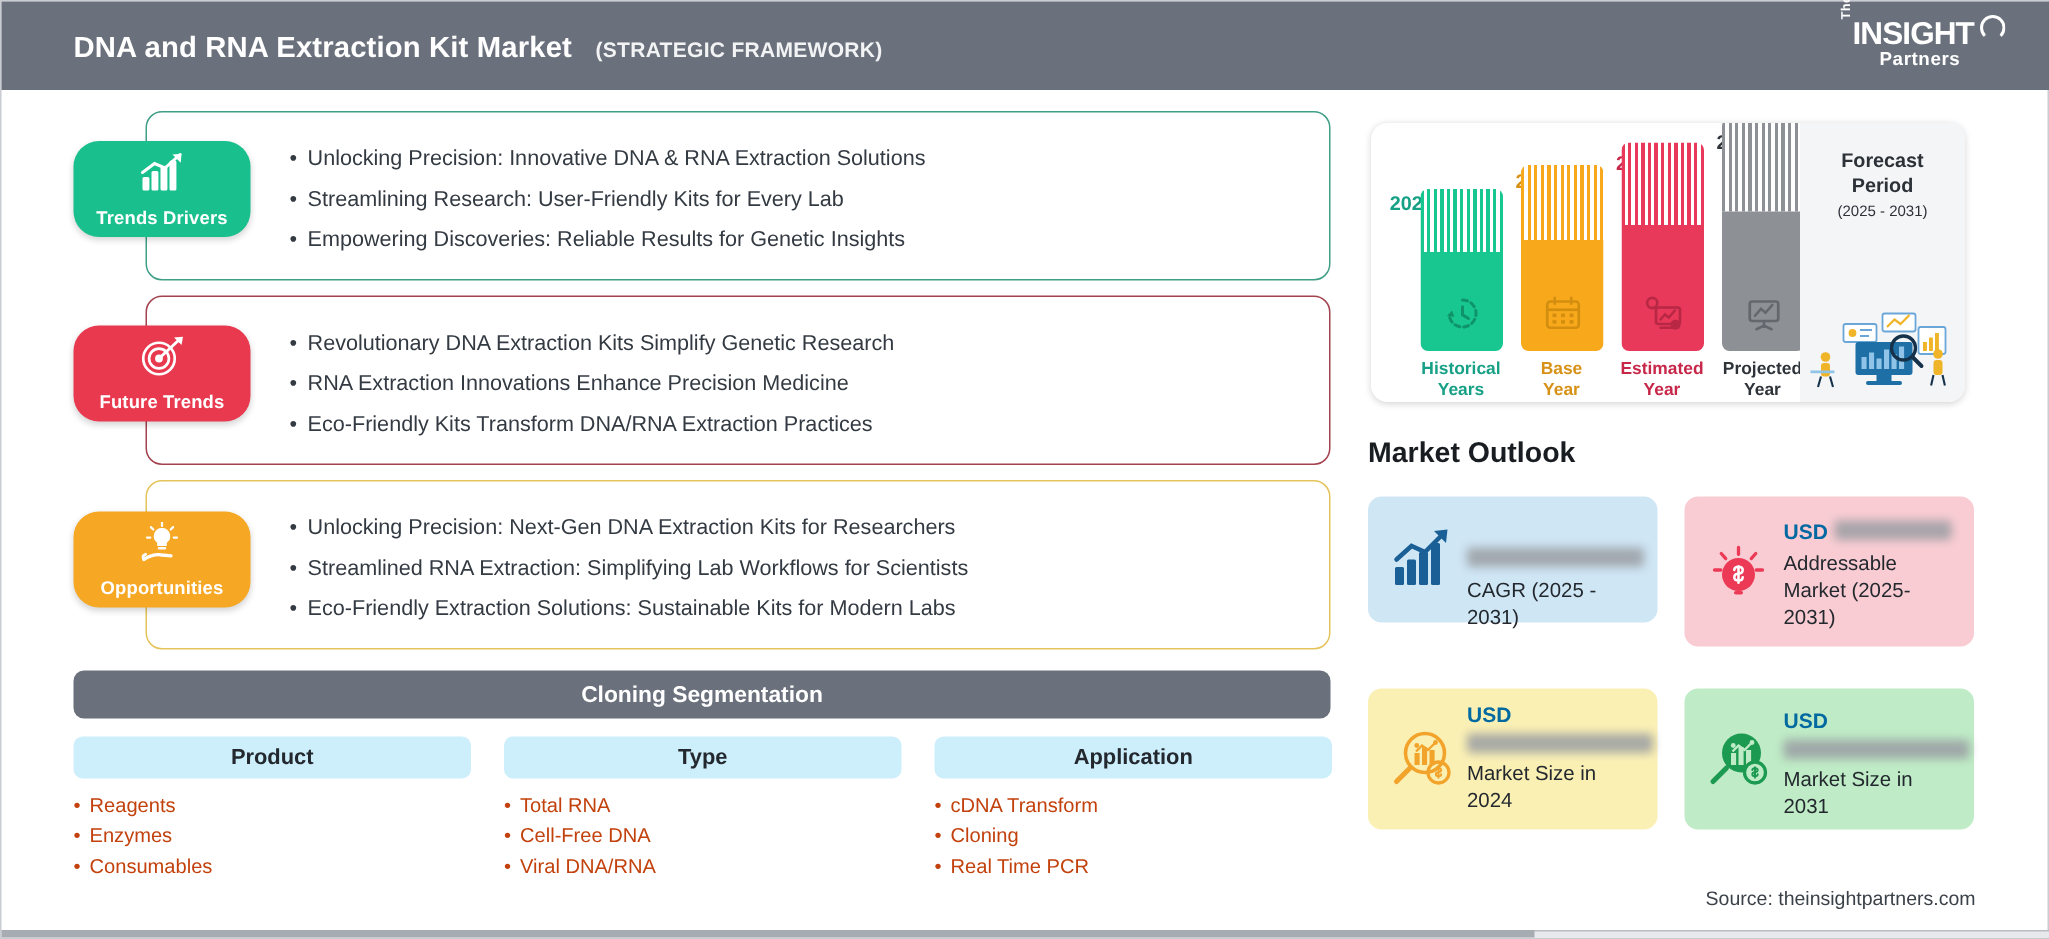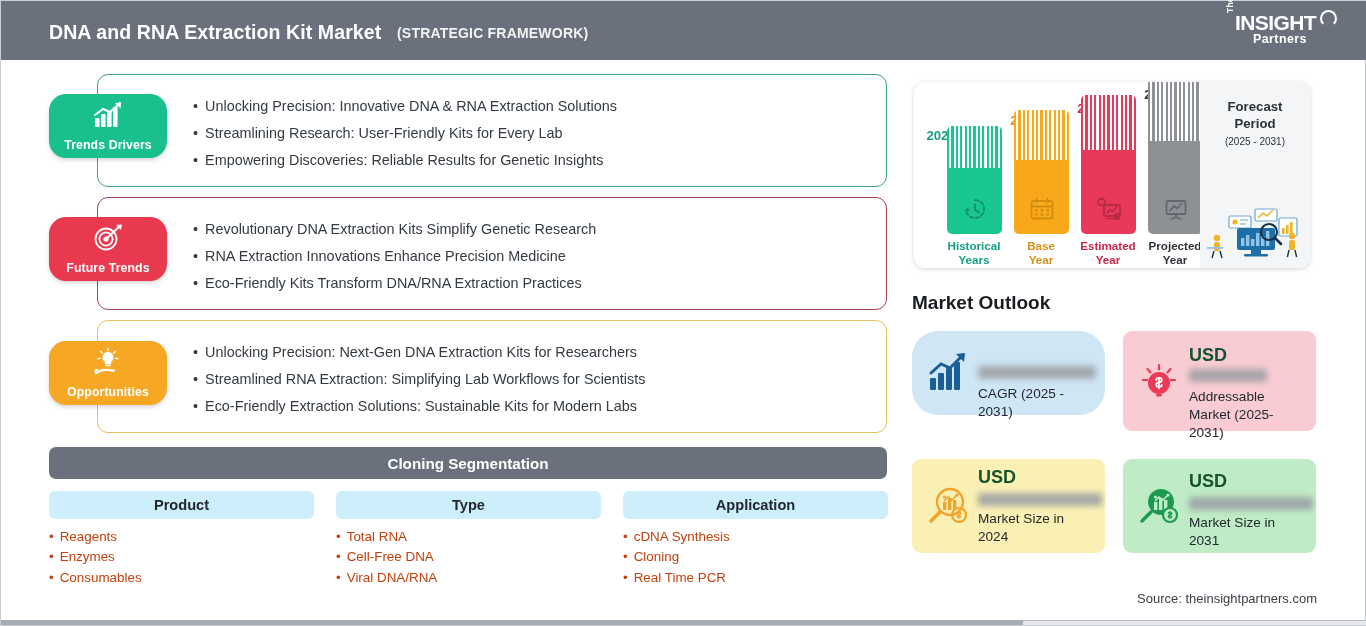"USD" .oc-usd { color: #14532d -> #0369a1; font-size: 18px -> 14px }
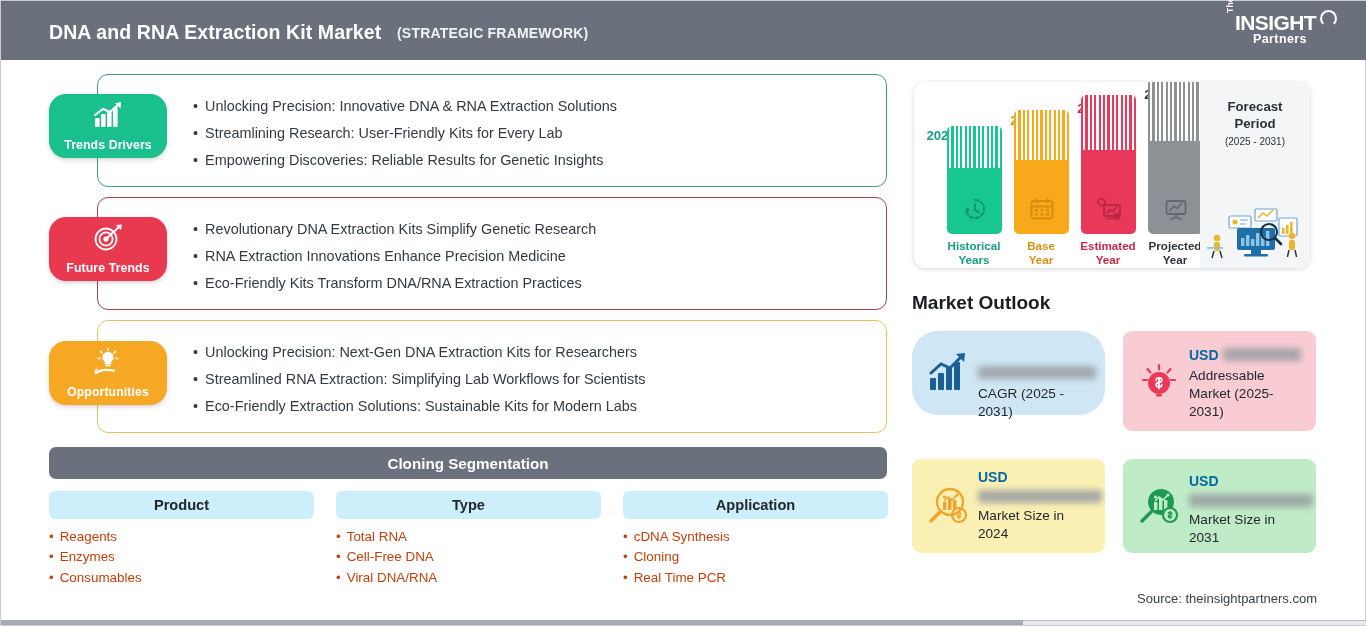"CAGR (2025 - 2031)" div.ocard { border-radius: 26px -> none }
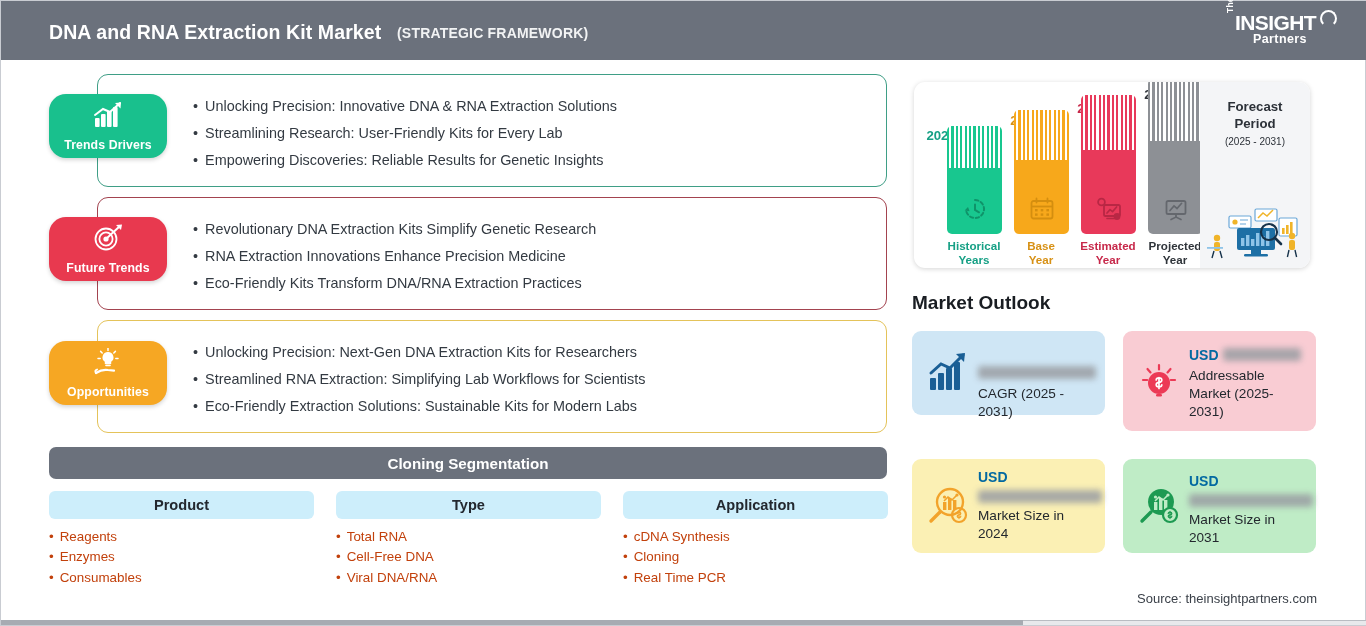"cDNA Synthesis" div.seg-item { text: Synthesis -> Transform }
